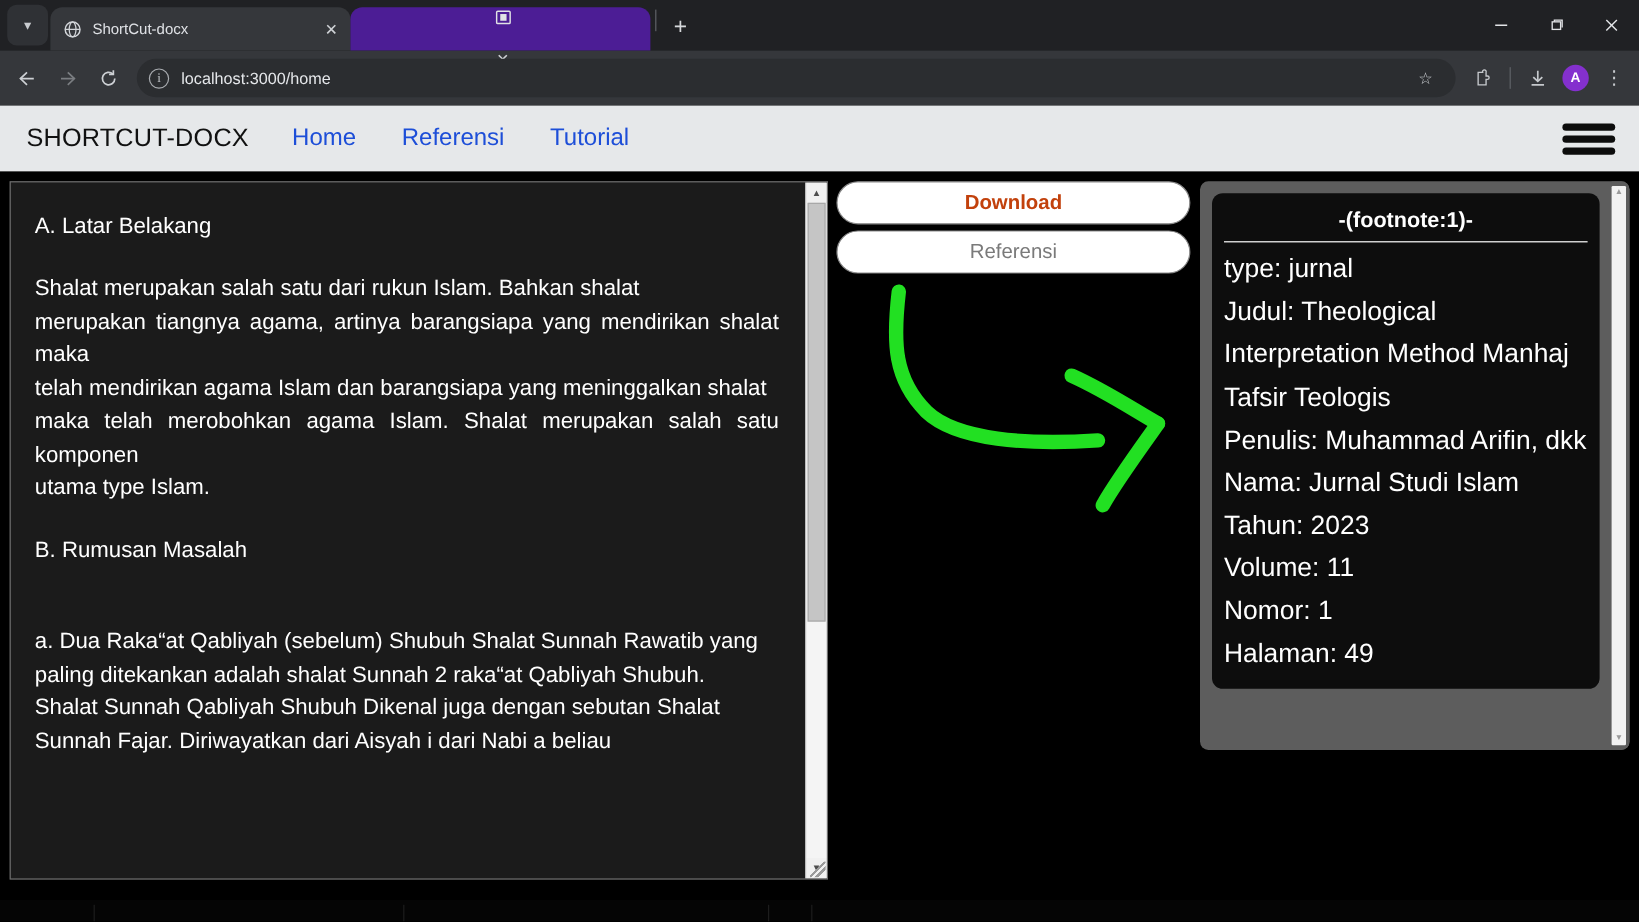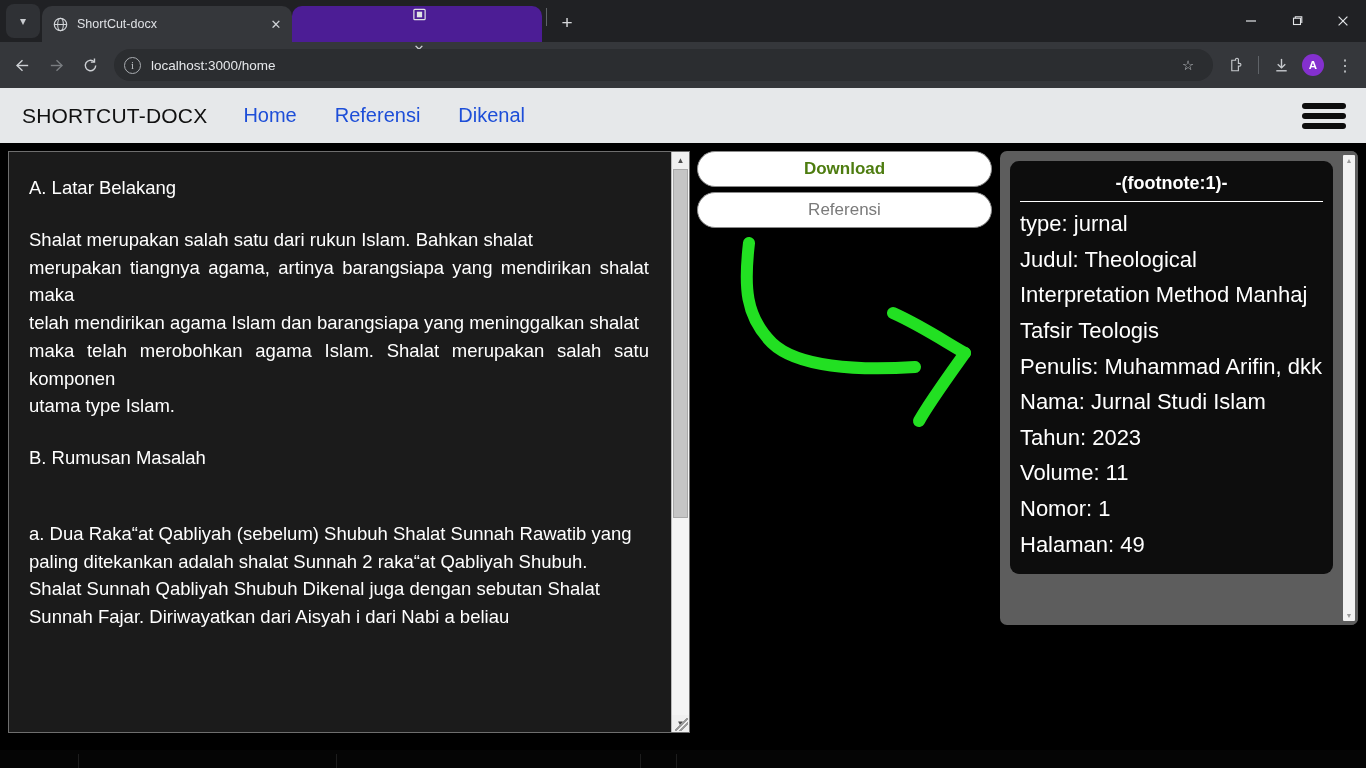"Dikenal" div.navlink { text: Dikenal -> Tutorial }
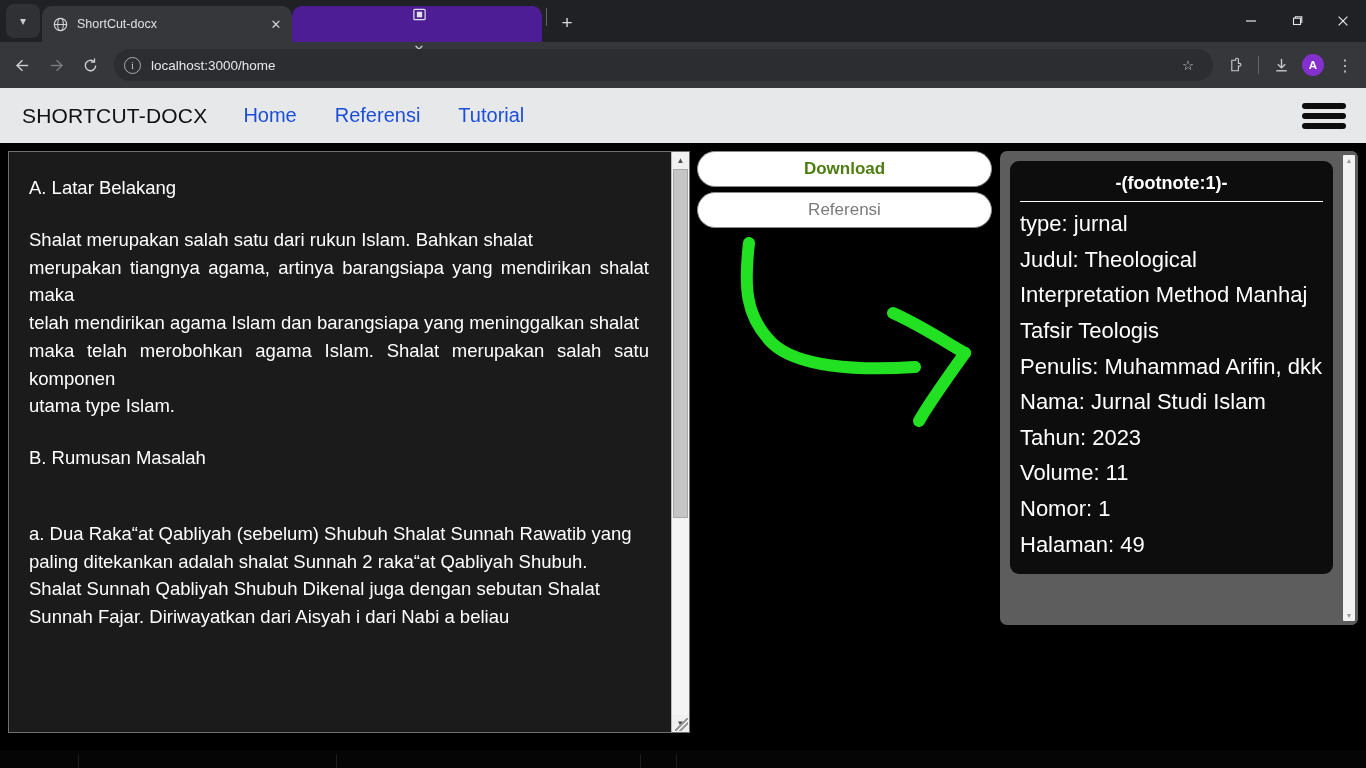"Download" .btn { color: #4d7c0f -> #c2410c }
